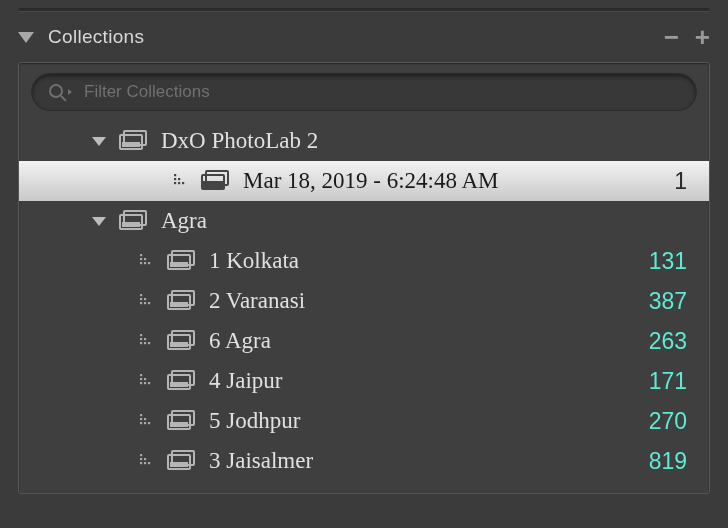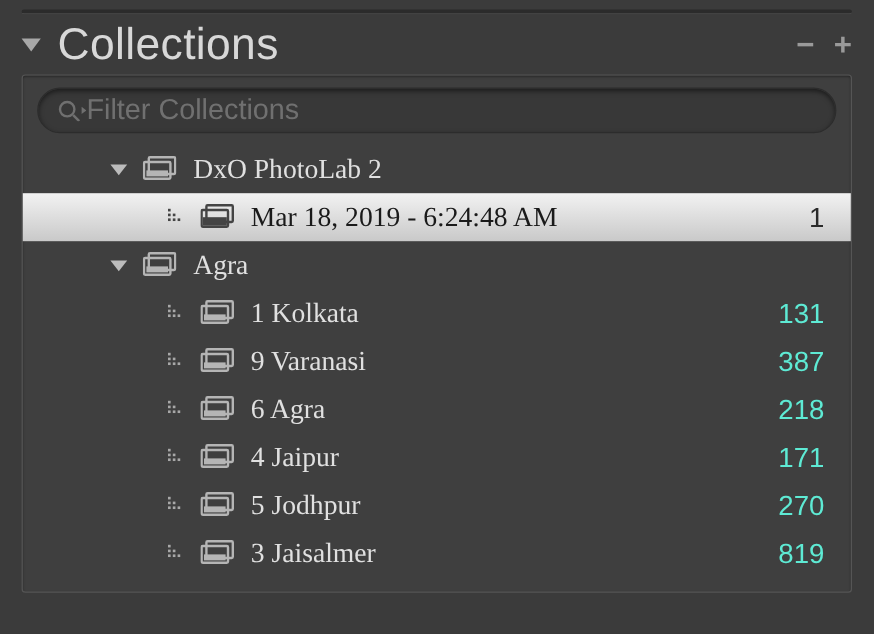"Collections" .panel-header .title { font-size: 37px -> 19px }
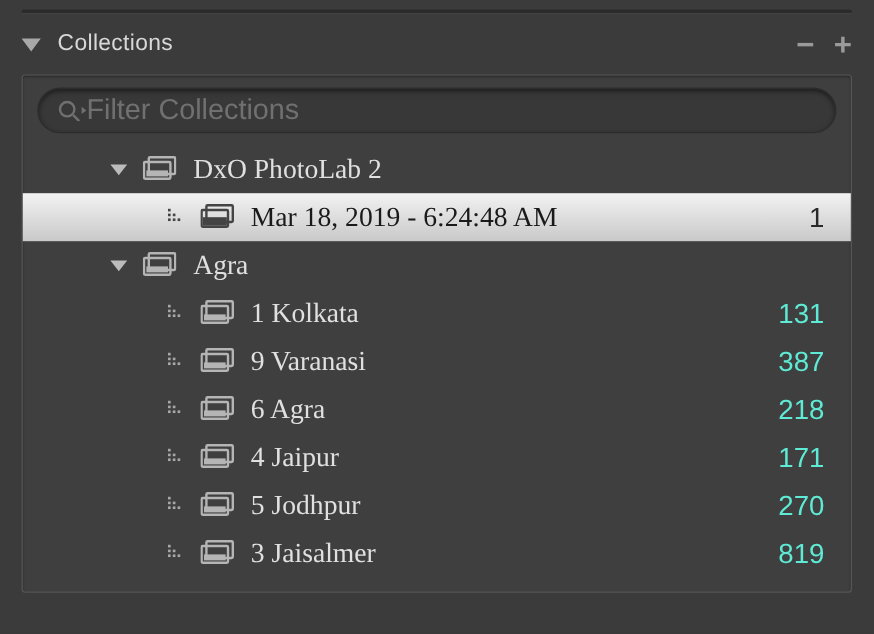"Filter Collections" .filter .placeholder { font-size: 24px -> 17px; margin-left: 0 -> 12px }
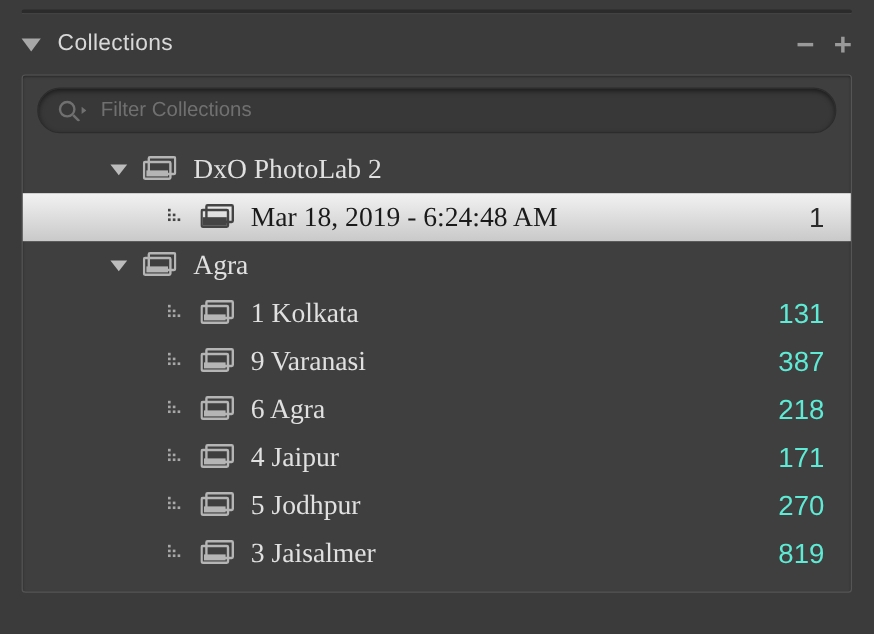"Mar 18, 2019 - 6:24:48" .row.selected { padding-left: none -> 34px }
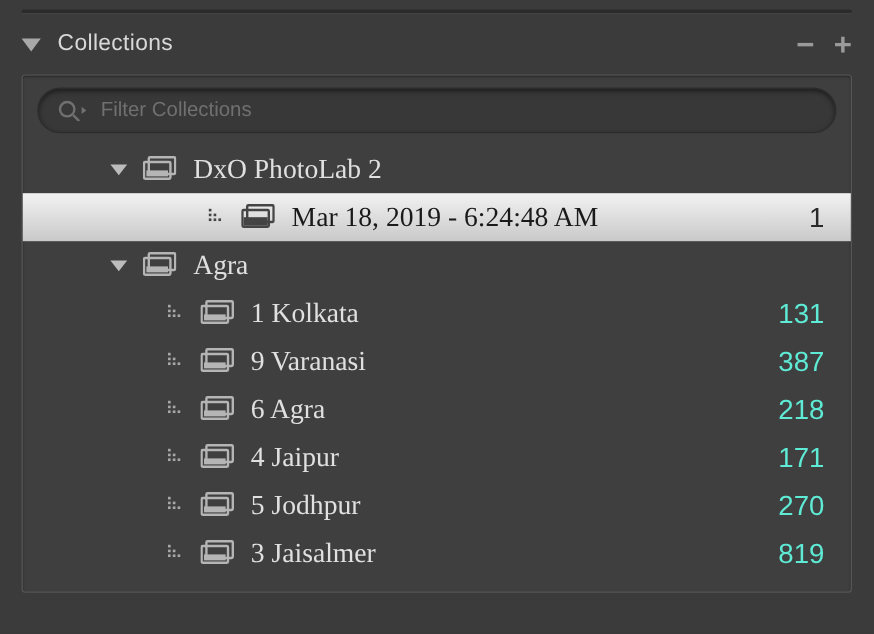"9 Varanasi" span.label { text: 9 -> 2 }
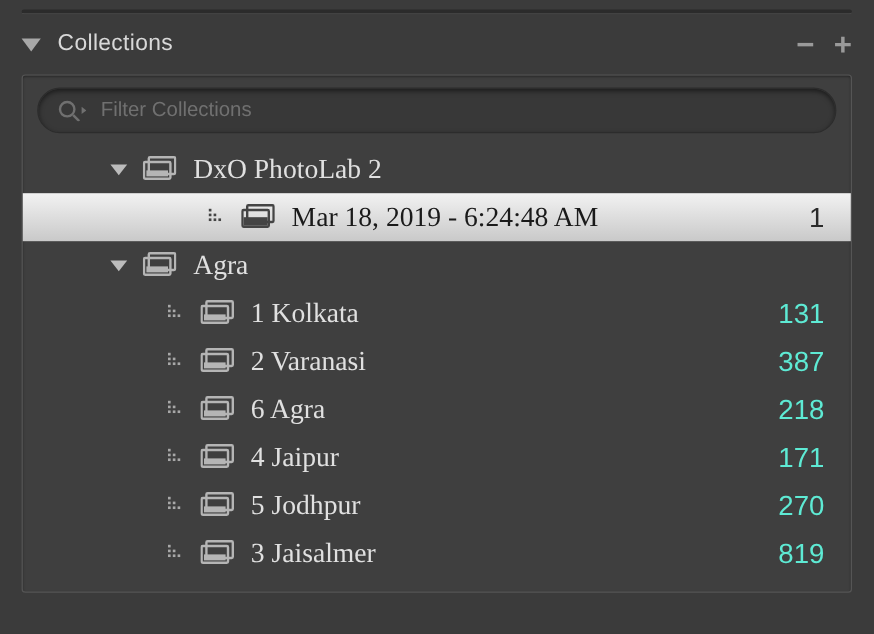"218" span.count { text: 218 -> 263 }
